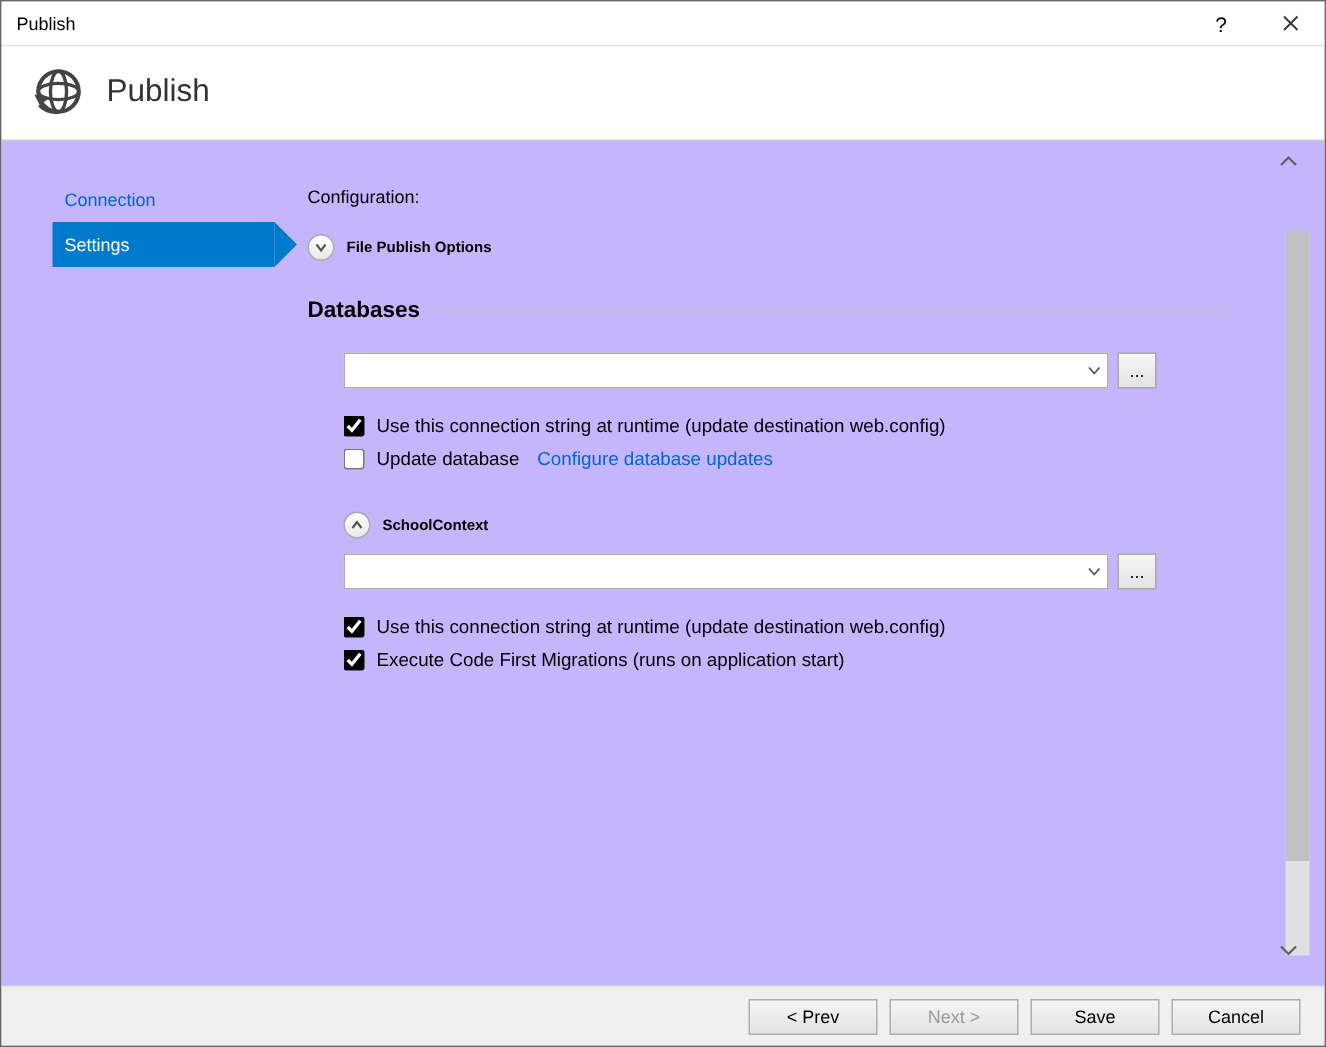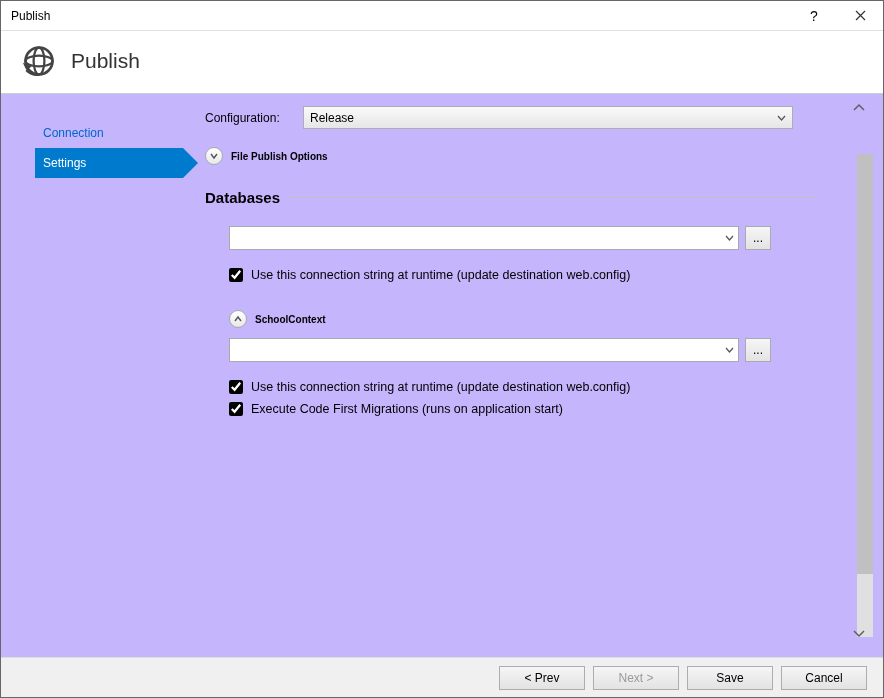"Configuration:" .content { padding: 12px 16px 10px 10px -> 30px 16px 10px 10px }
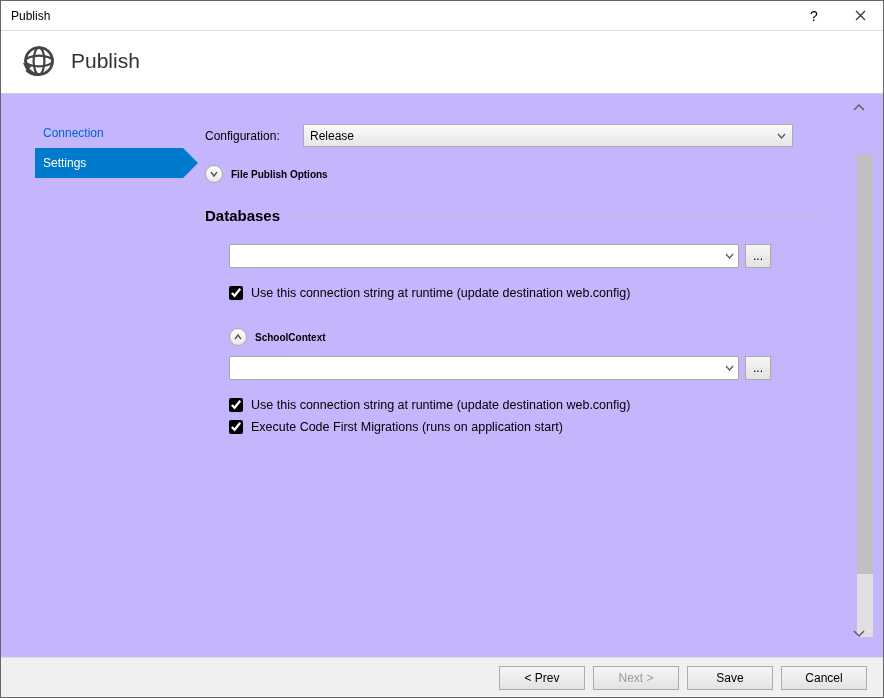"Release" div.combo { html: <div> <span>Release</span> <span> <svg> <path></path> </svg> </span> </div> -> none }
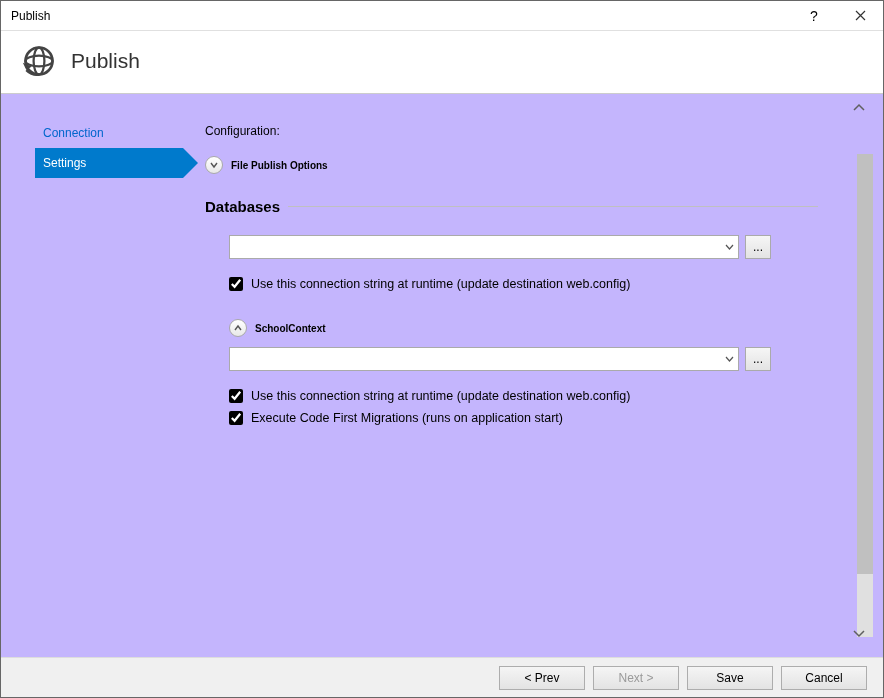"Update database" div.checkrow { html: none -> <div> <input> <span>Update database</span> <span>Configure database updates</span> </div> }
